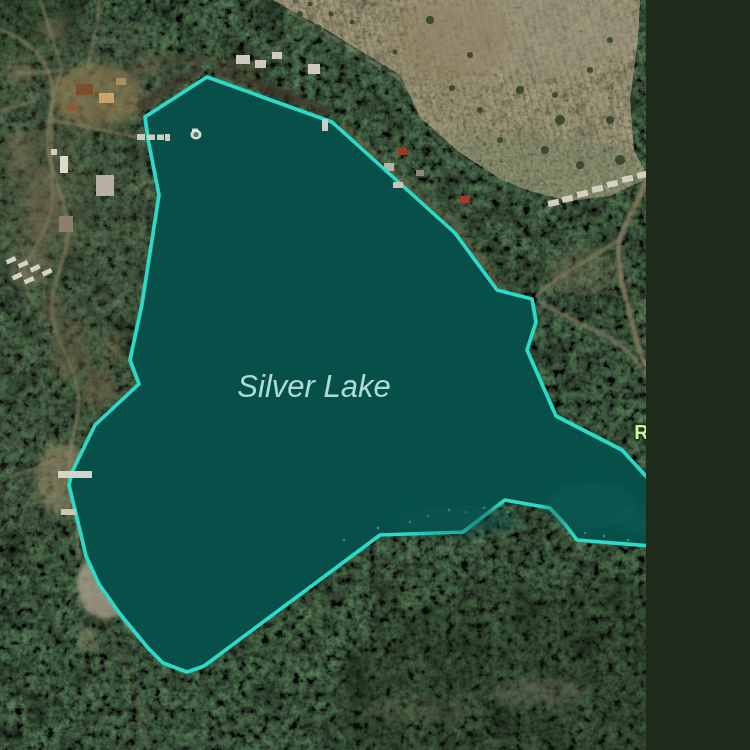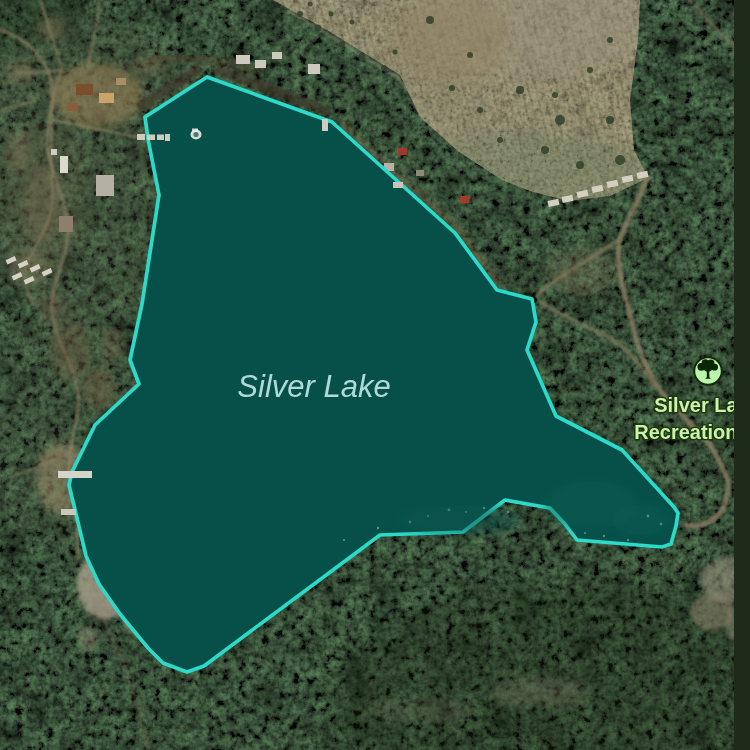"Silver Lake" #map { width: 734px -> 646px }
